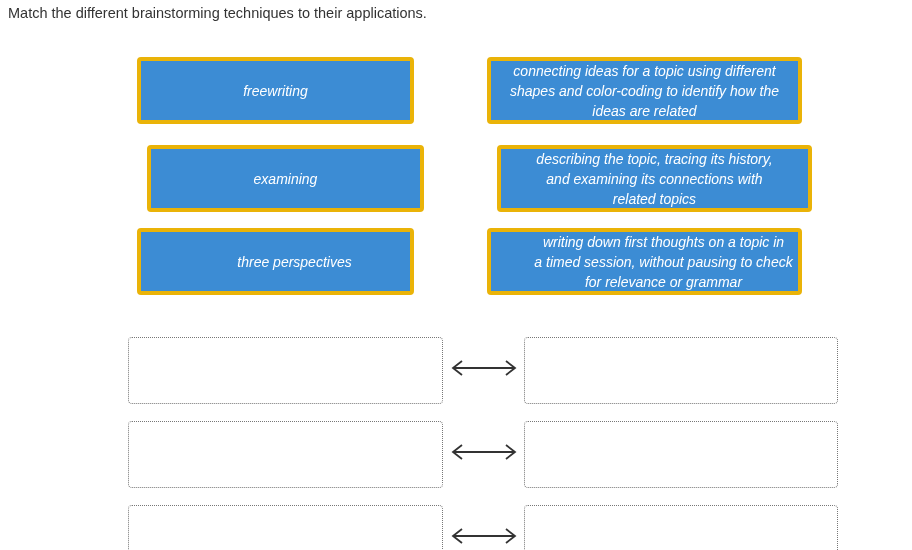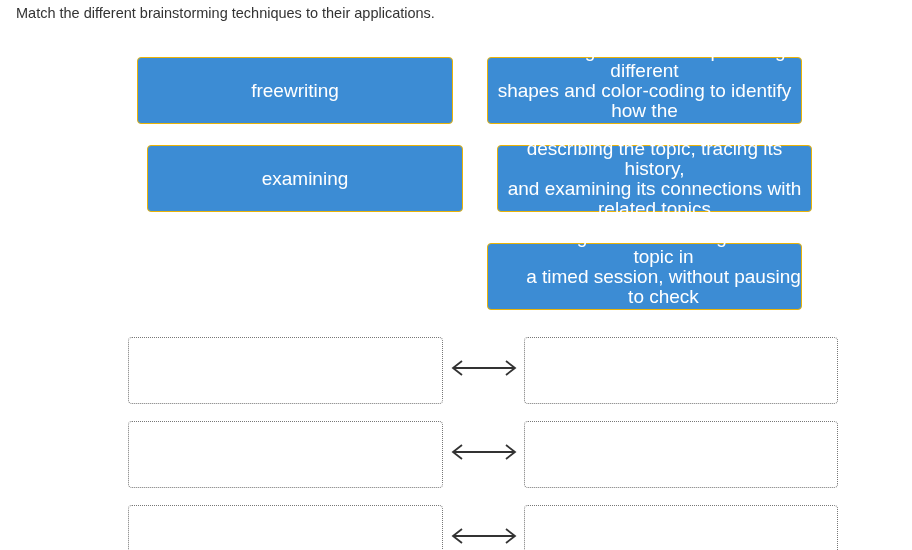"Match the different brainstorming" .title { margin-left: 8px -> none }
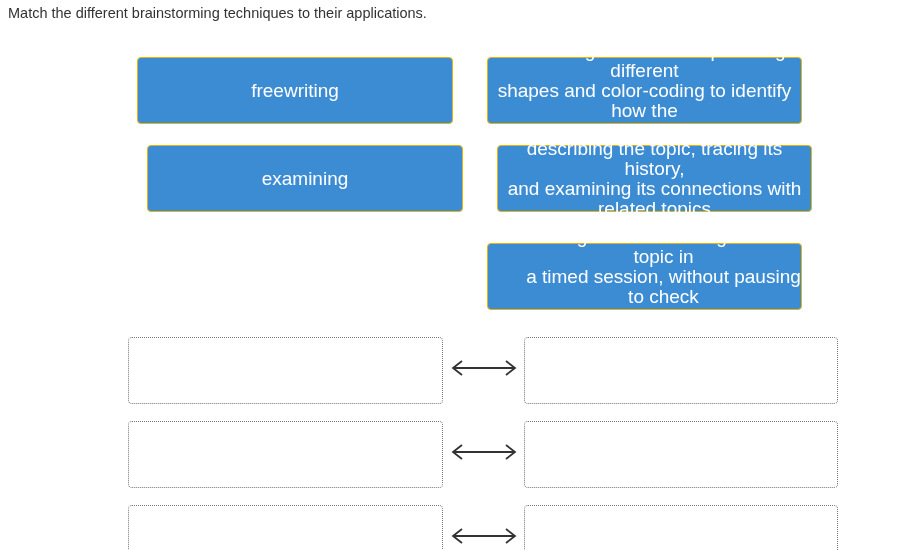"connecting ideas for a topic" .tile { border: 1px solid #eab308 -> 4px solid #eab308; font-size: 19px -> 14px; font-style: none -> italic }
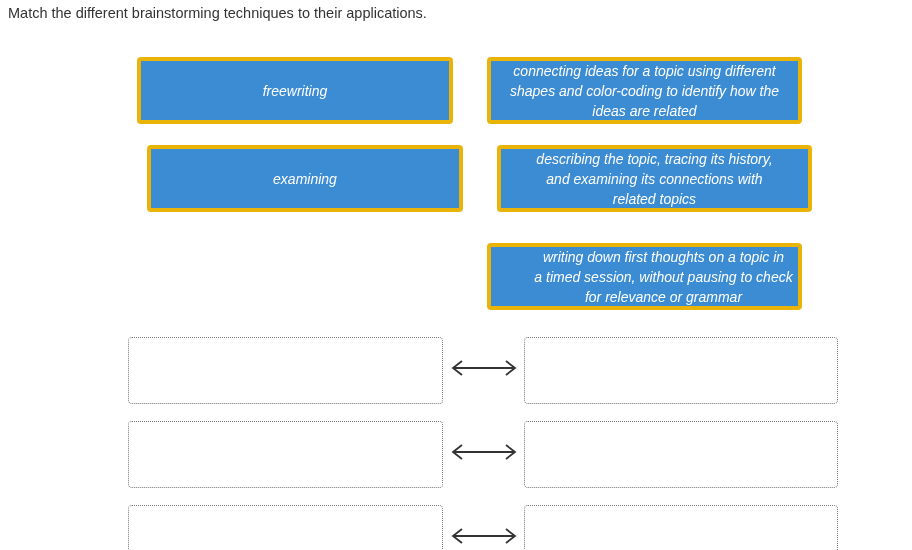"freewriting" .tile.term { width: 316px -> 277px }
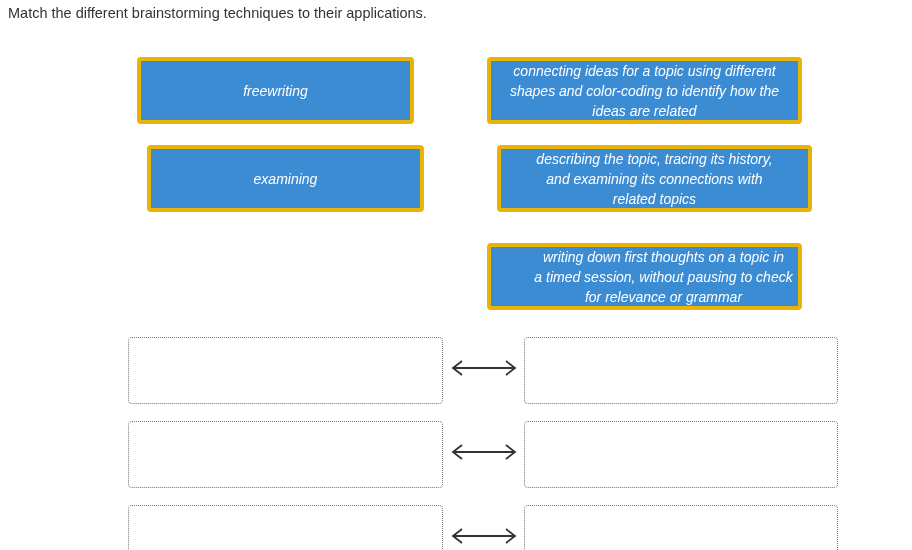"writing down first thoughts on" .row-2 { top: 243px -> 228px }
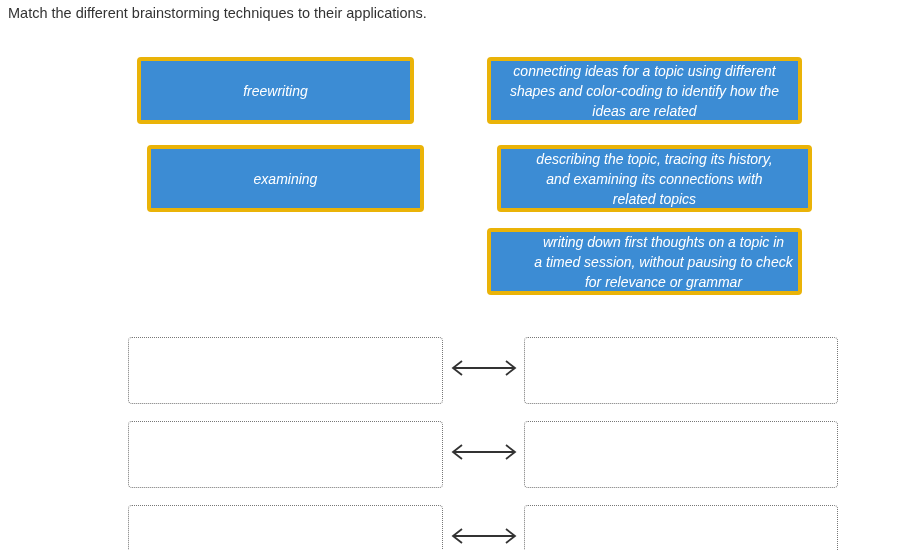"three perspectives" div.tile { html: none -> <div>three perspectives</div> }
